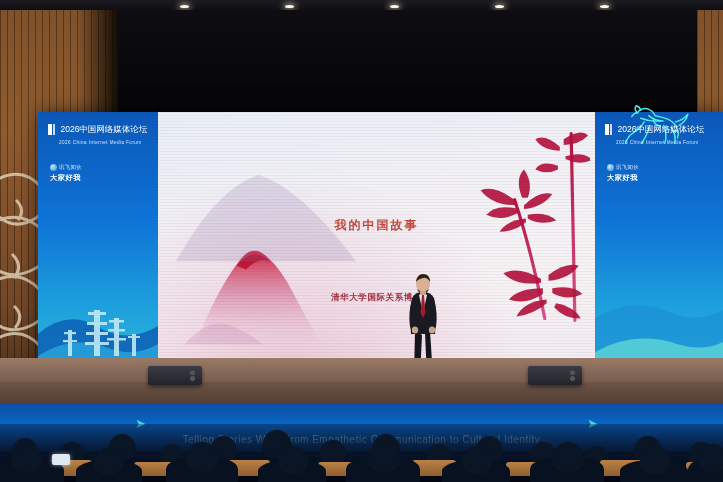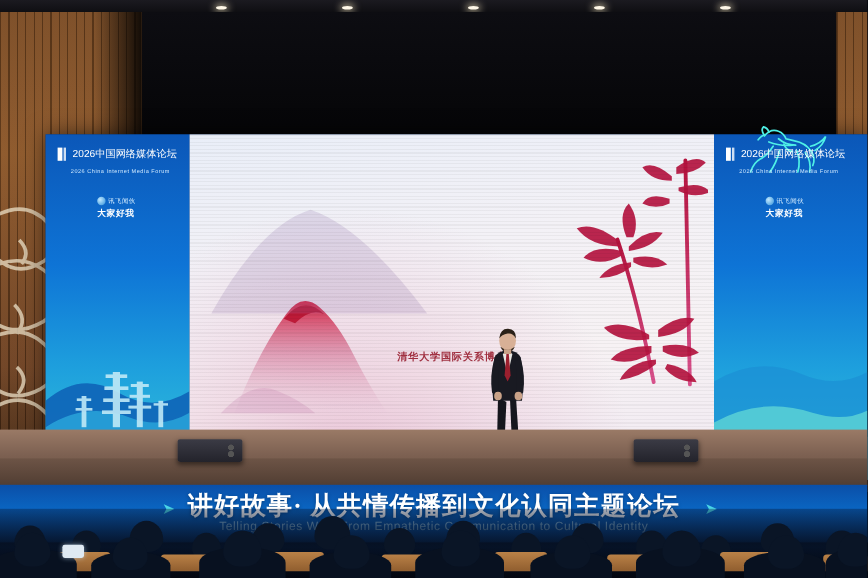"大家好我" .sponsor { margin-left: 31px -> none }
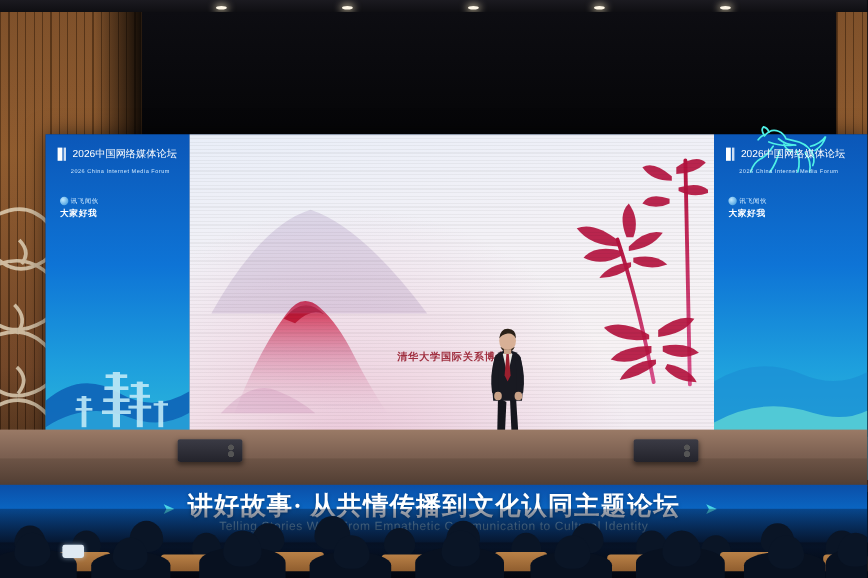"我的中国故事" div.slide-sub { html: none -> <div>我的中国故事</div> }
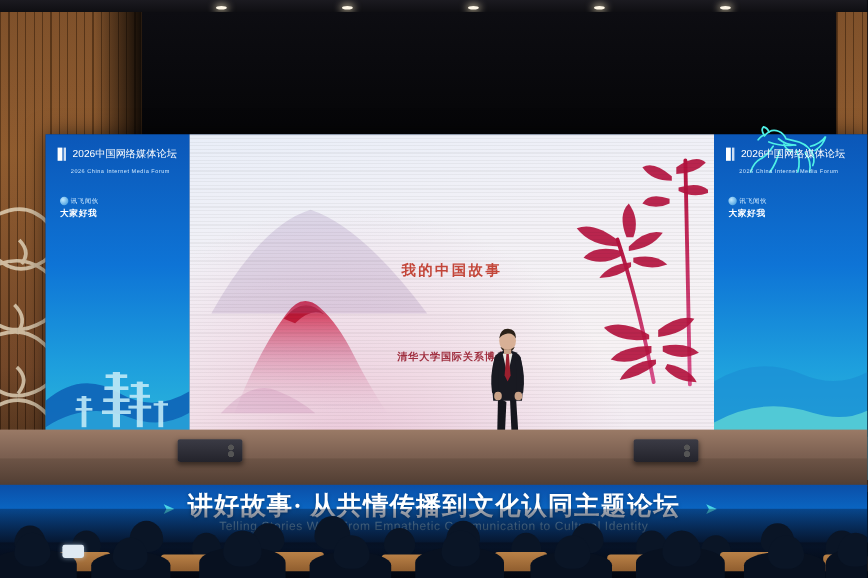"讲好故事· 从共情传播到文化认同主题论坛" div.bb-cn { html: <div>讲好故事· 从共情传播到文化认同主题论坛</div> -> none }
